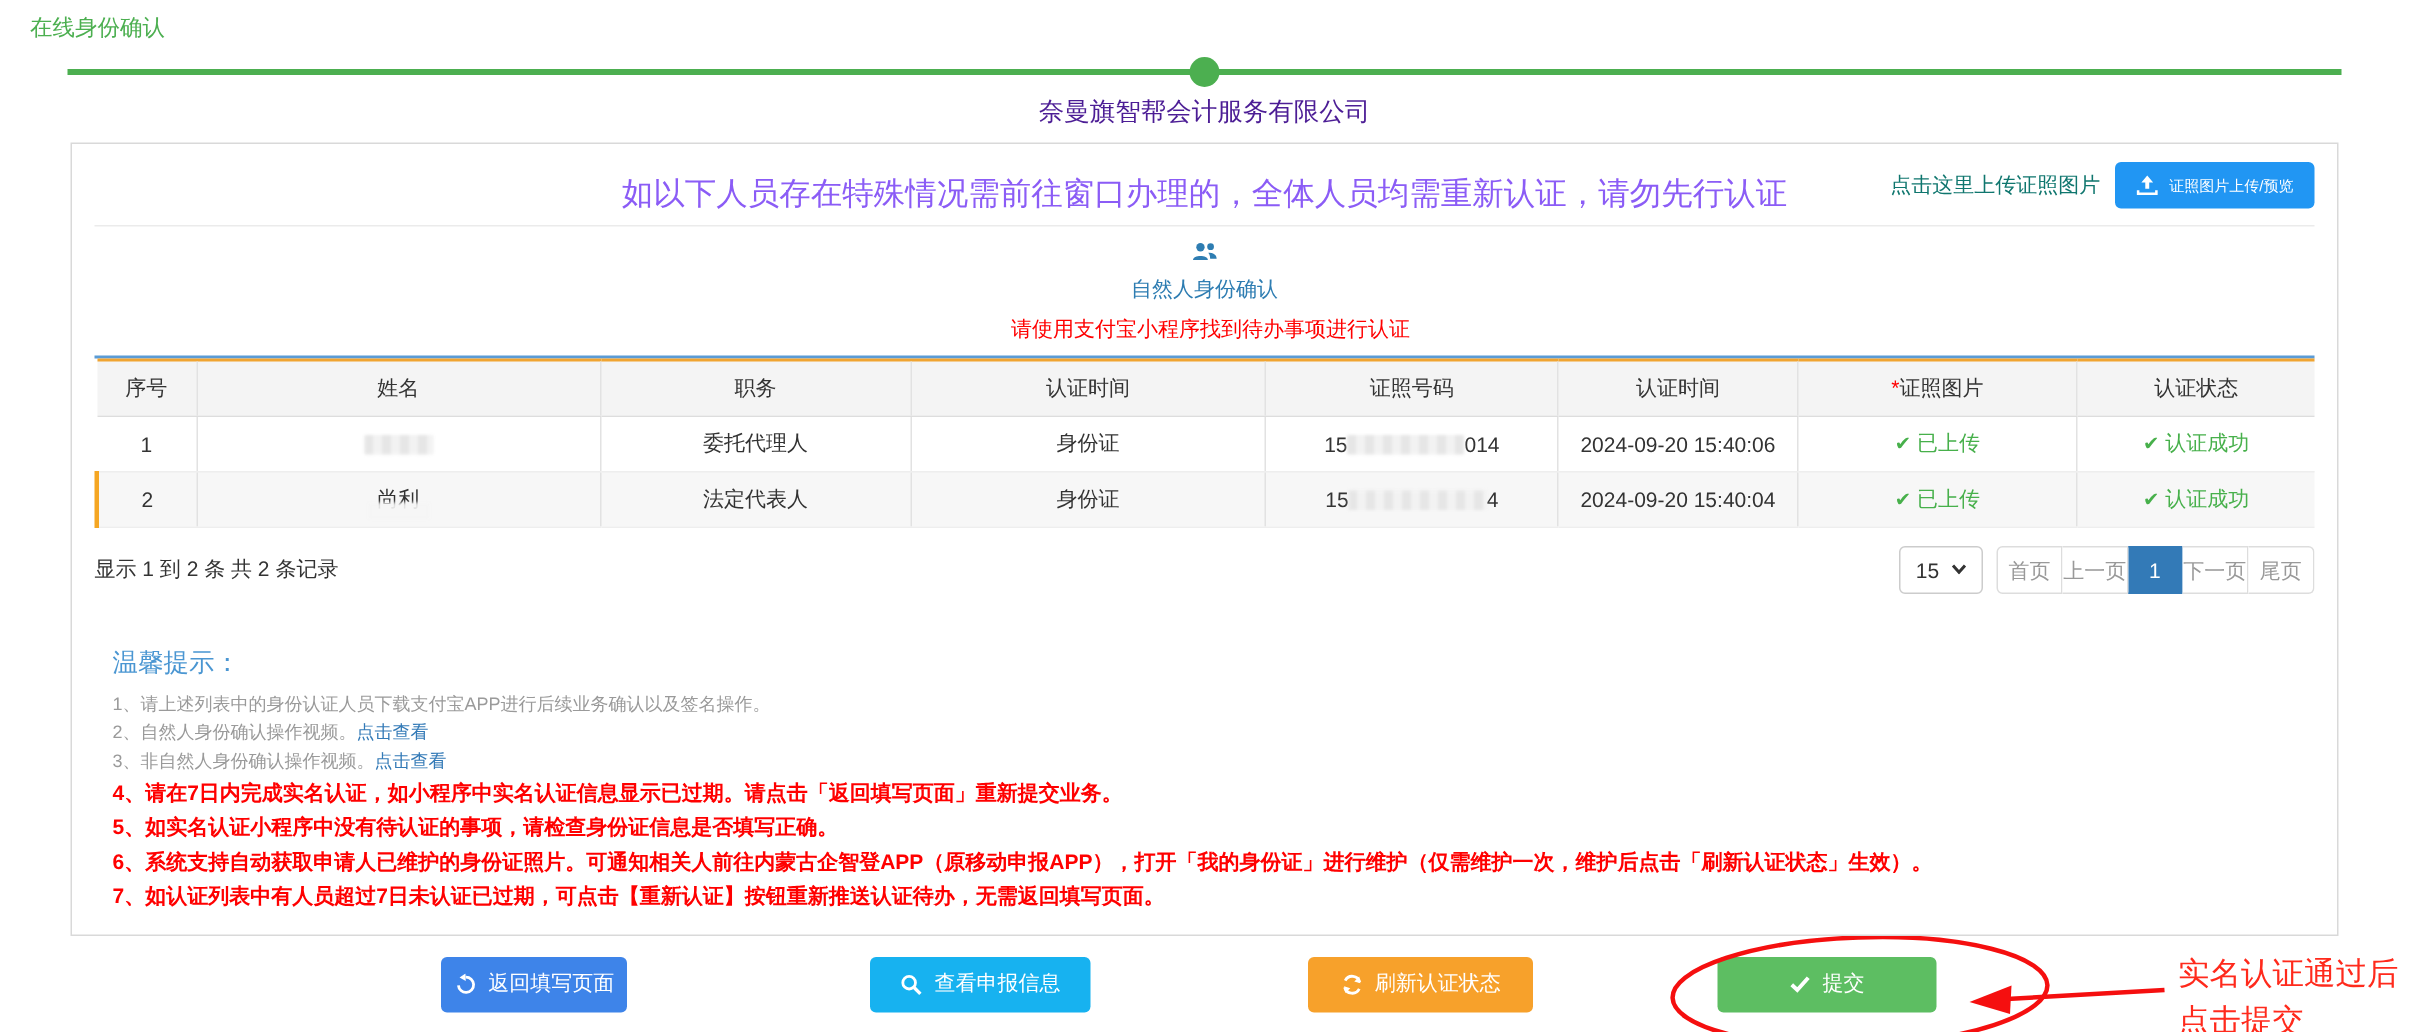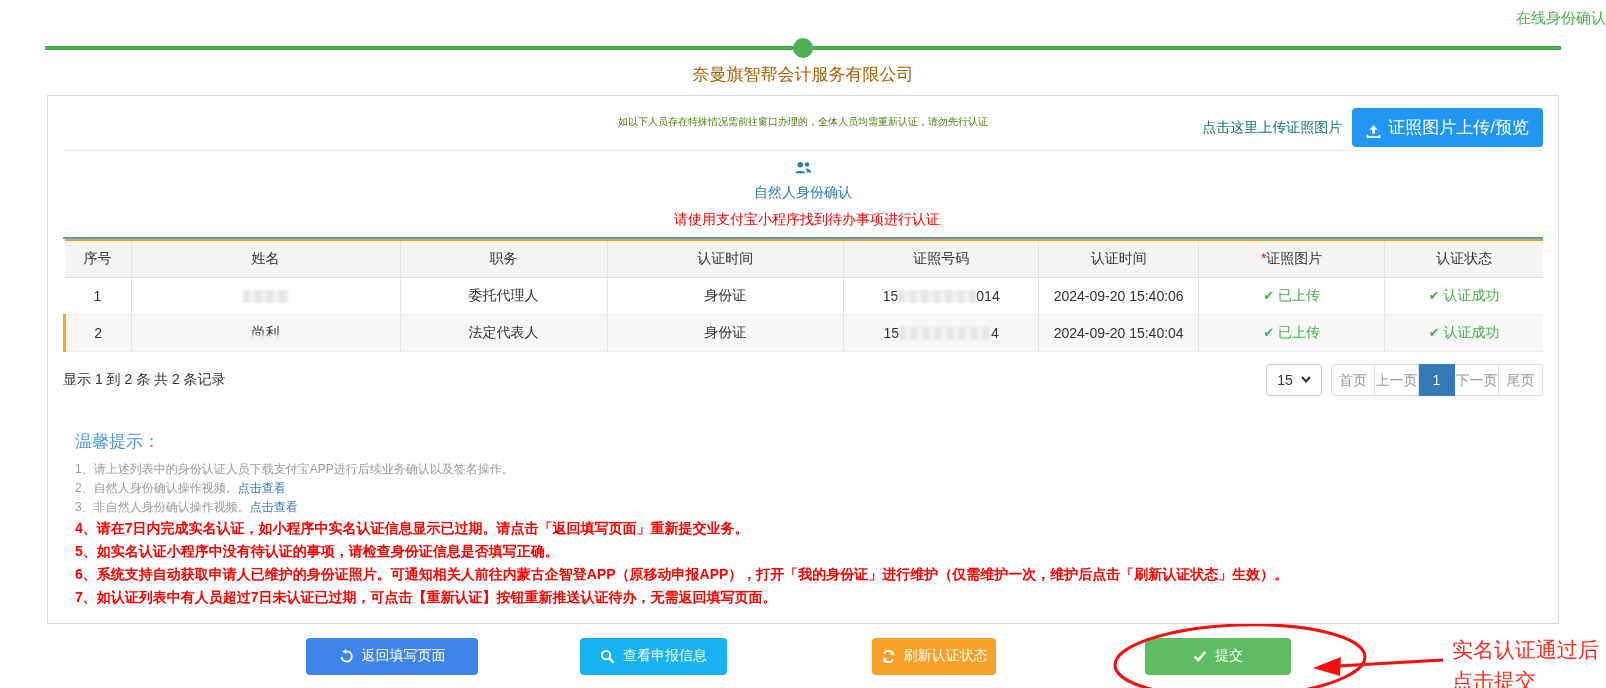"在线身份确认" .step-title { padding-left: none -> 20px; text-align: right -> left }
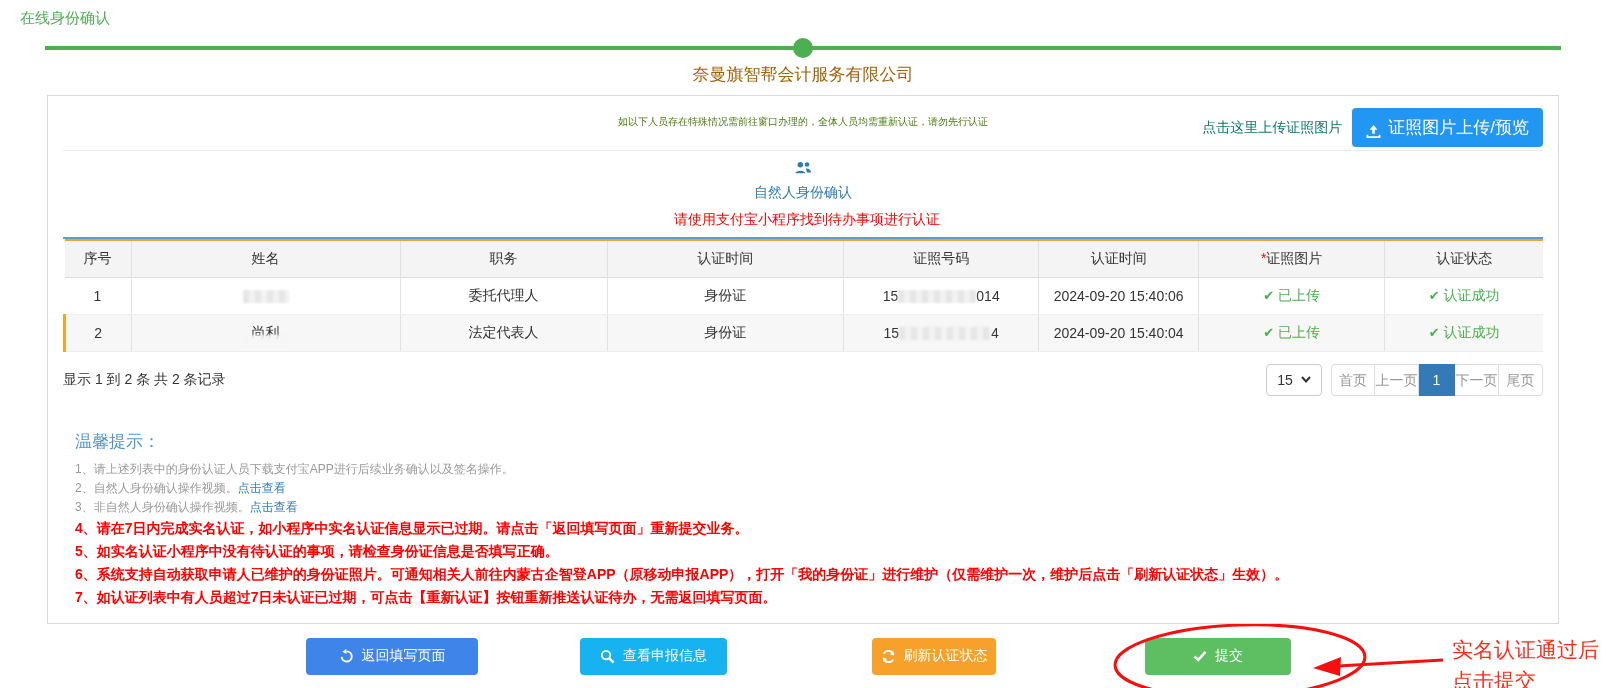"奈曼旗智帮会计服务有限公司" .company-name { color: #a16207 -> #4c1d95 }
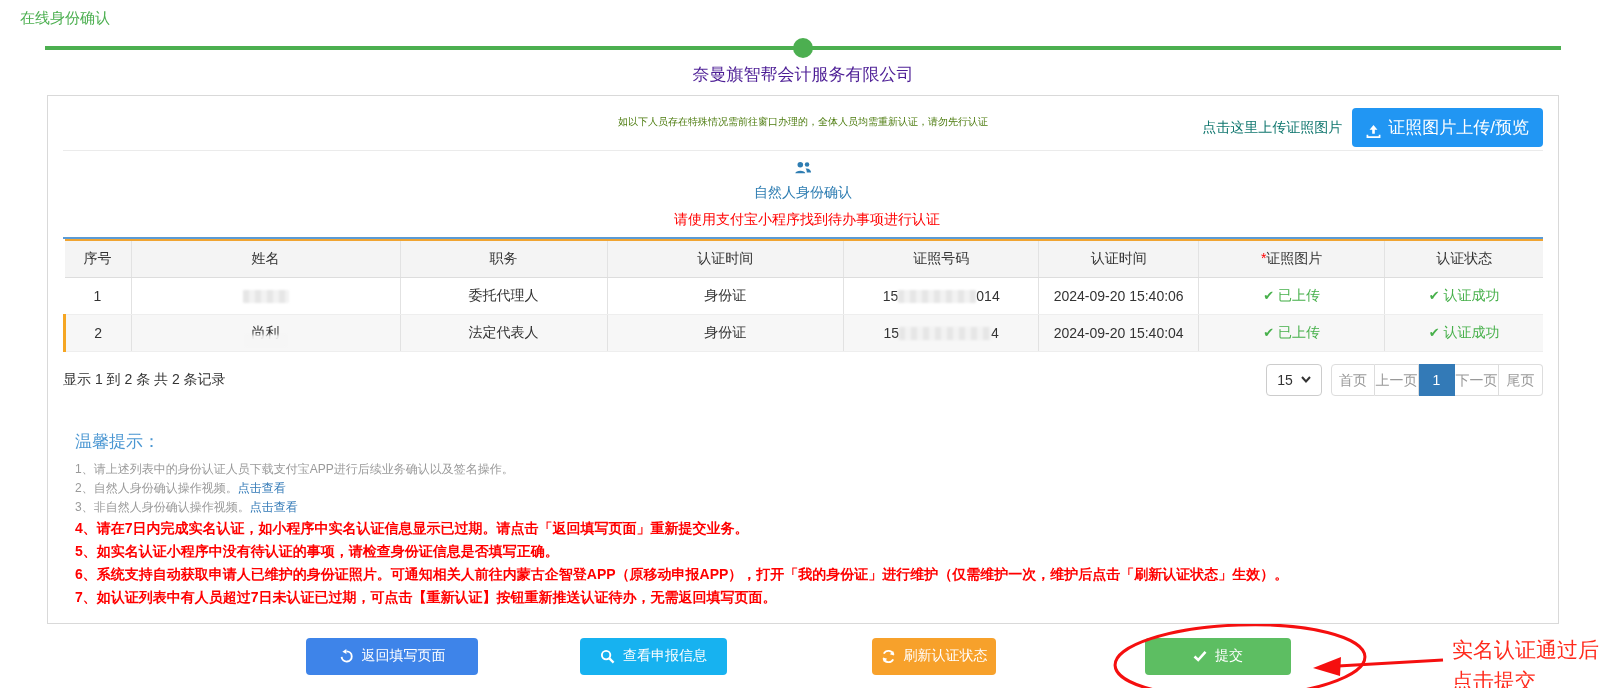"如以下人员存在特殊情况需前往窗口办理的，全体人员均需重新认证，请勿先行认证" .warning-text { color: #4d7c0f -> #8b5cf6; font-size: 10px -> 21px }
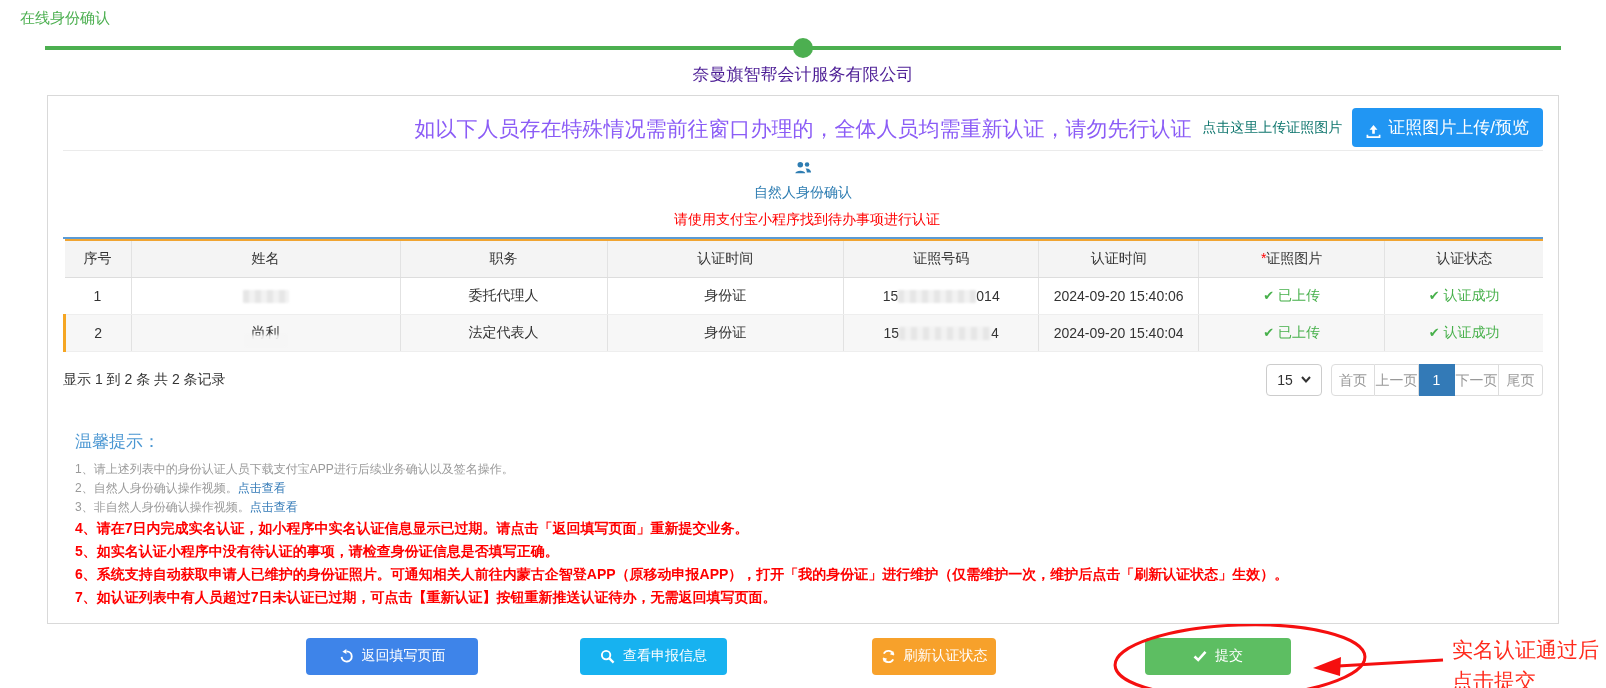"证照图片上传/预览" .btn-upload { align-items: flex-end -> center; font-size: 17px -> 10px }
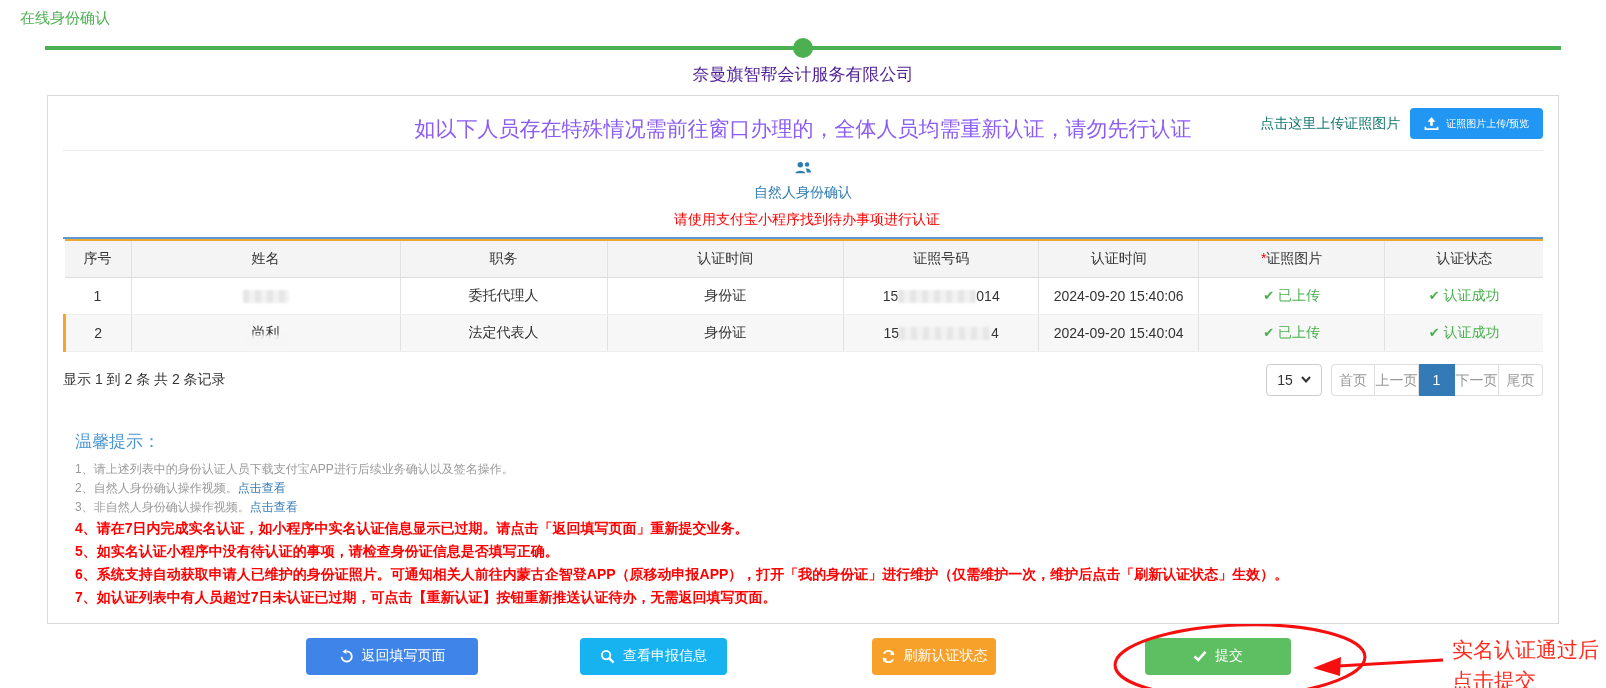"返回填写页面" .btn-back { left: 306px -> 294px; width: 172px -> 124px }
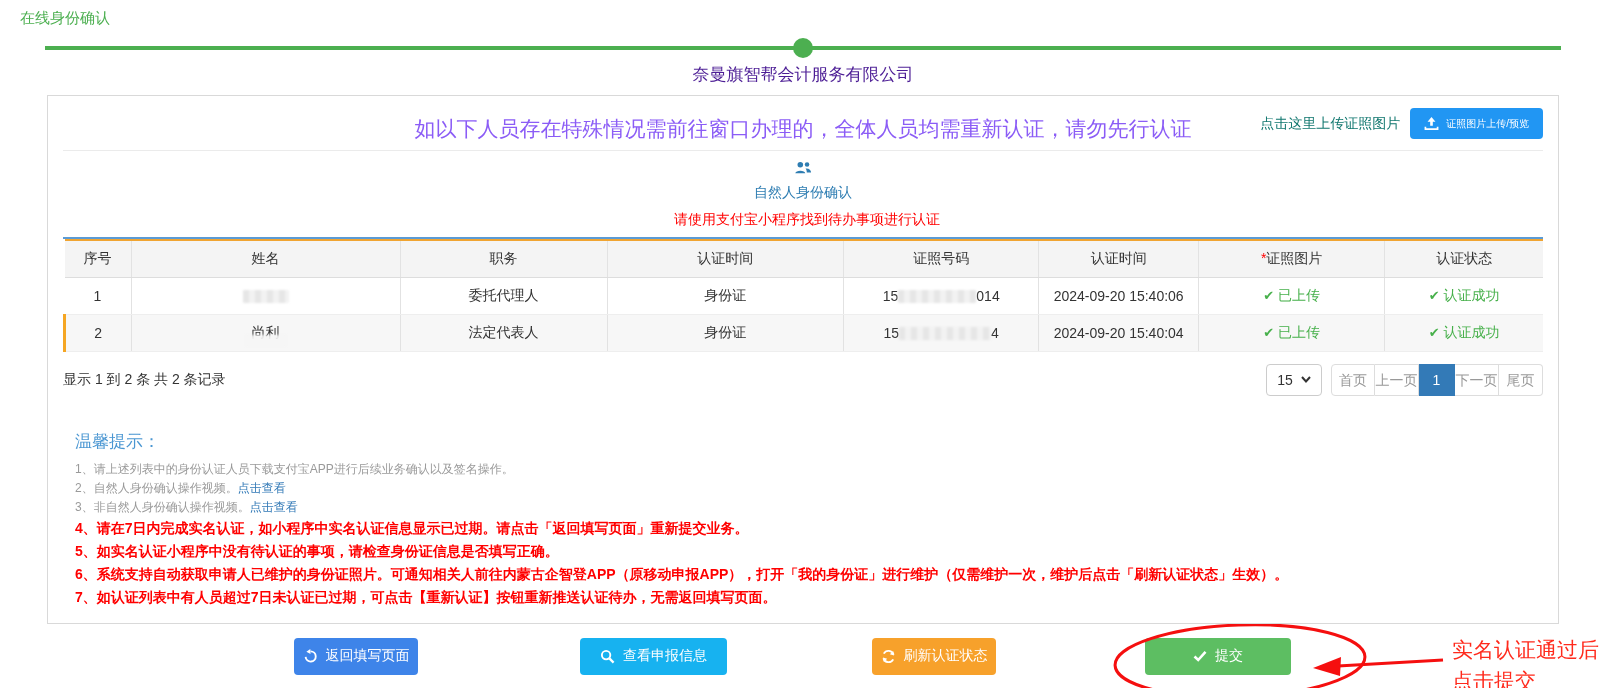"刷新认证状态" .btn-refresh { width: 124px -> 150px }
